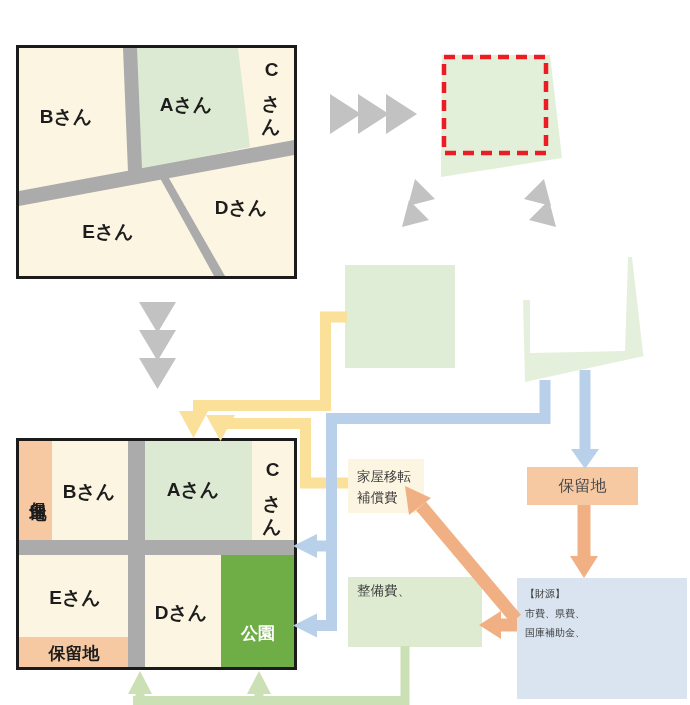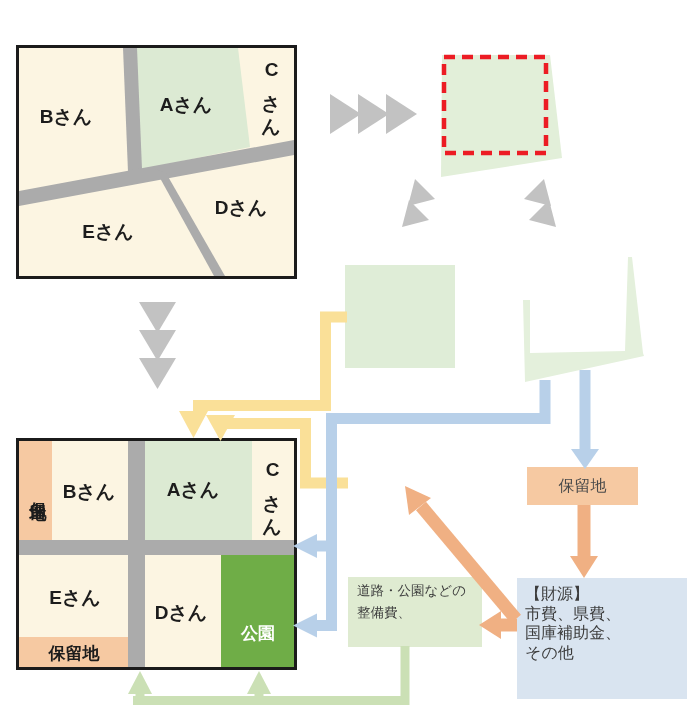"家屋移転" div.ibox { html: none -> <div> <div>家屋移転</div> <div>補償費</div> </div> }
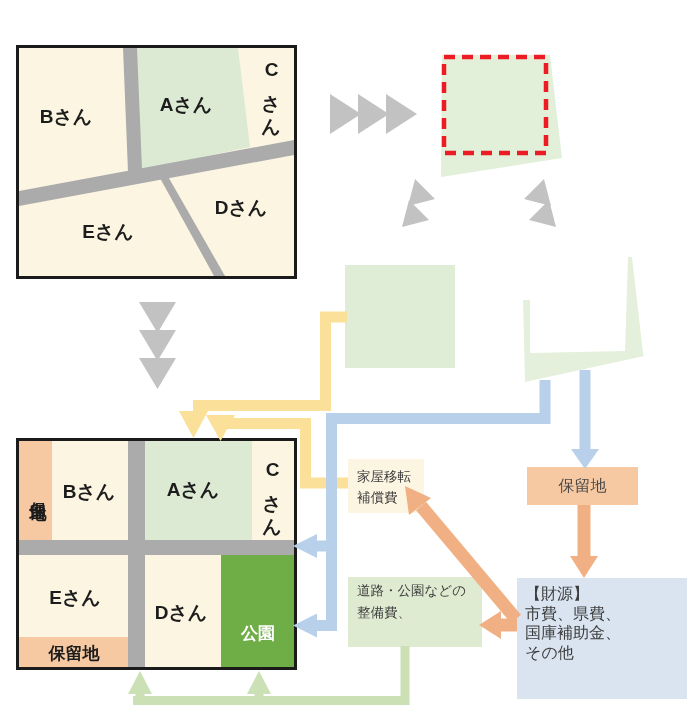"道路・公園などの" div { html: <div>道路・公園などの</div> -> none }
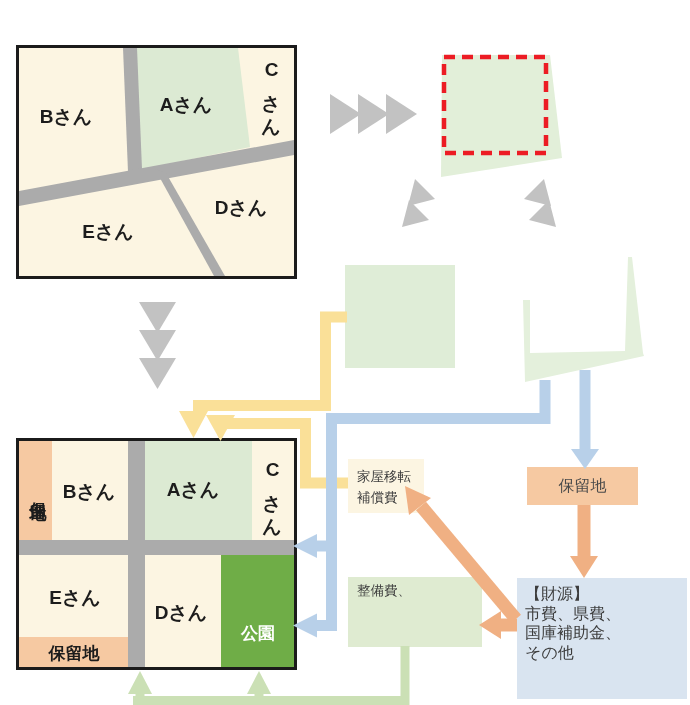"【財源】" #funding-box { font-size: 16px -> 10px }
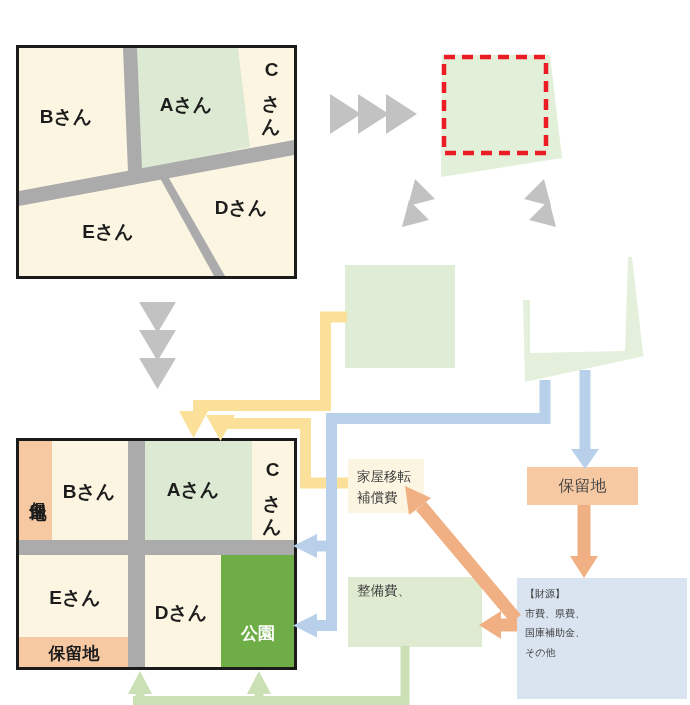"その他" div { html: <div>その他</div> -> none }
